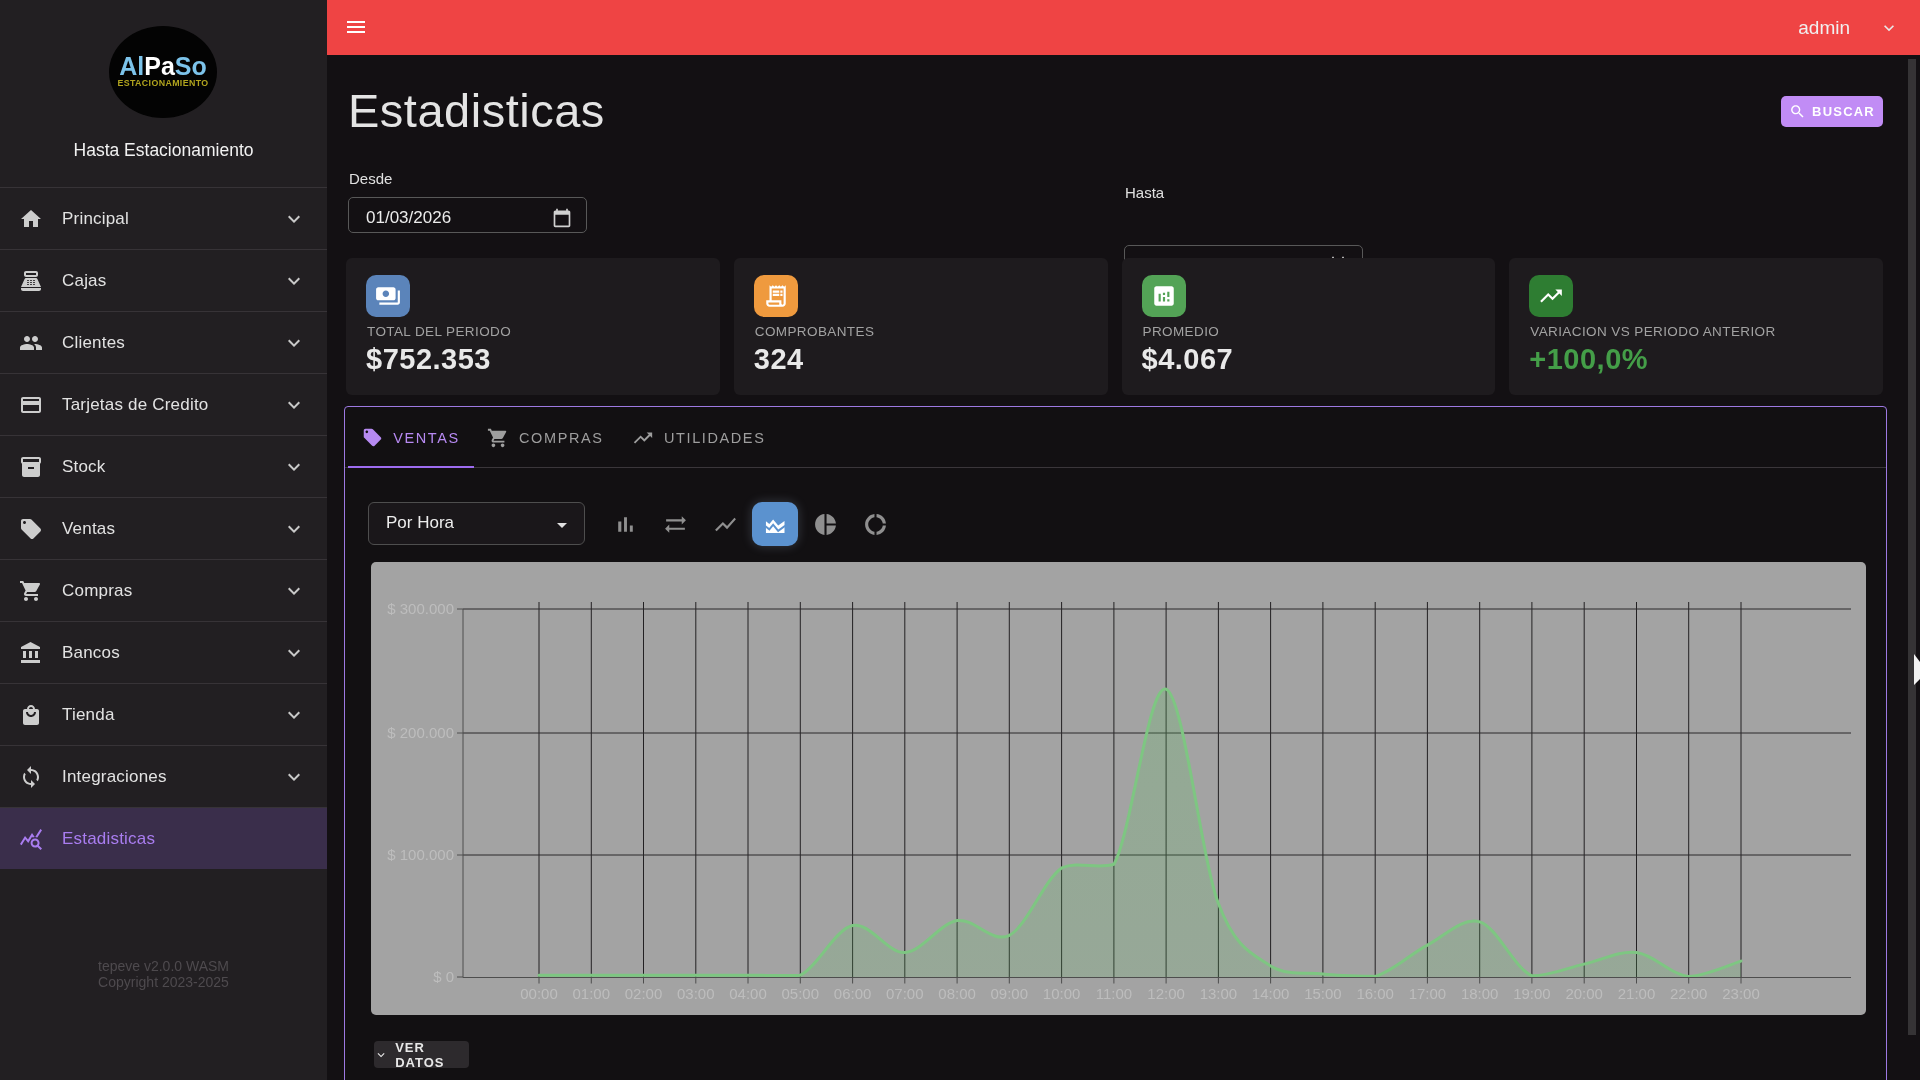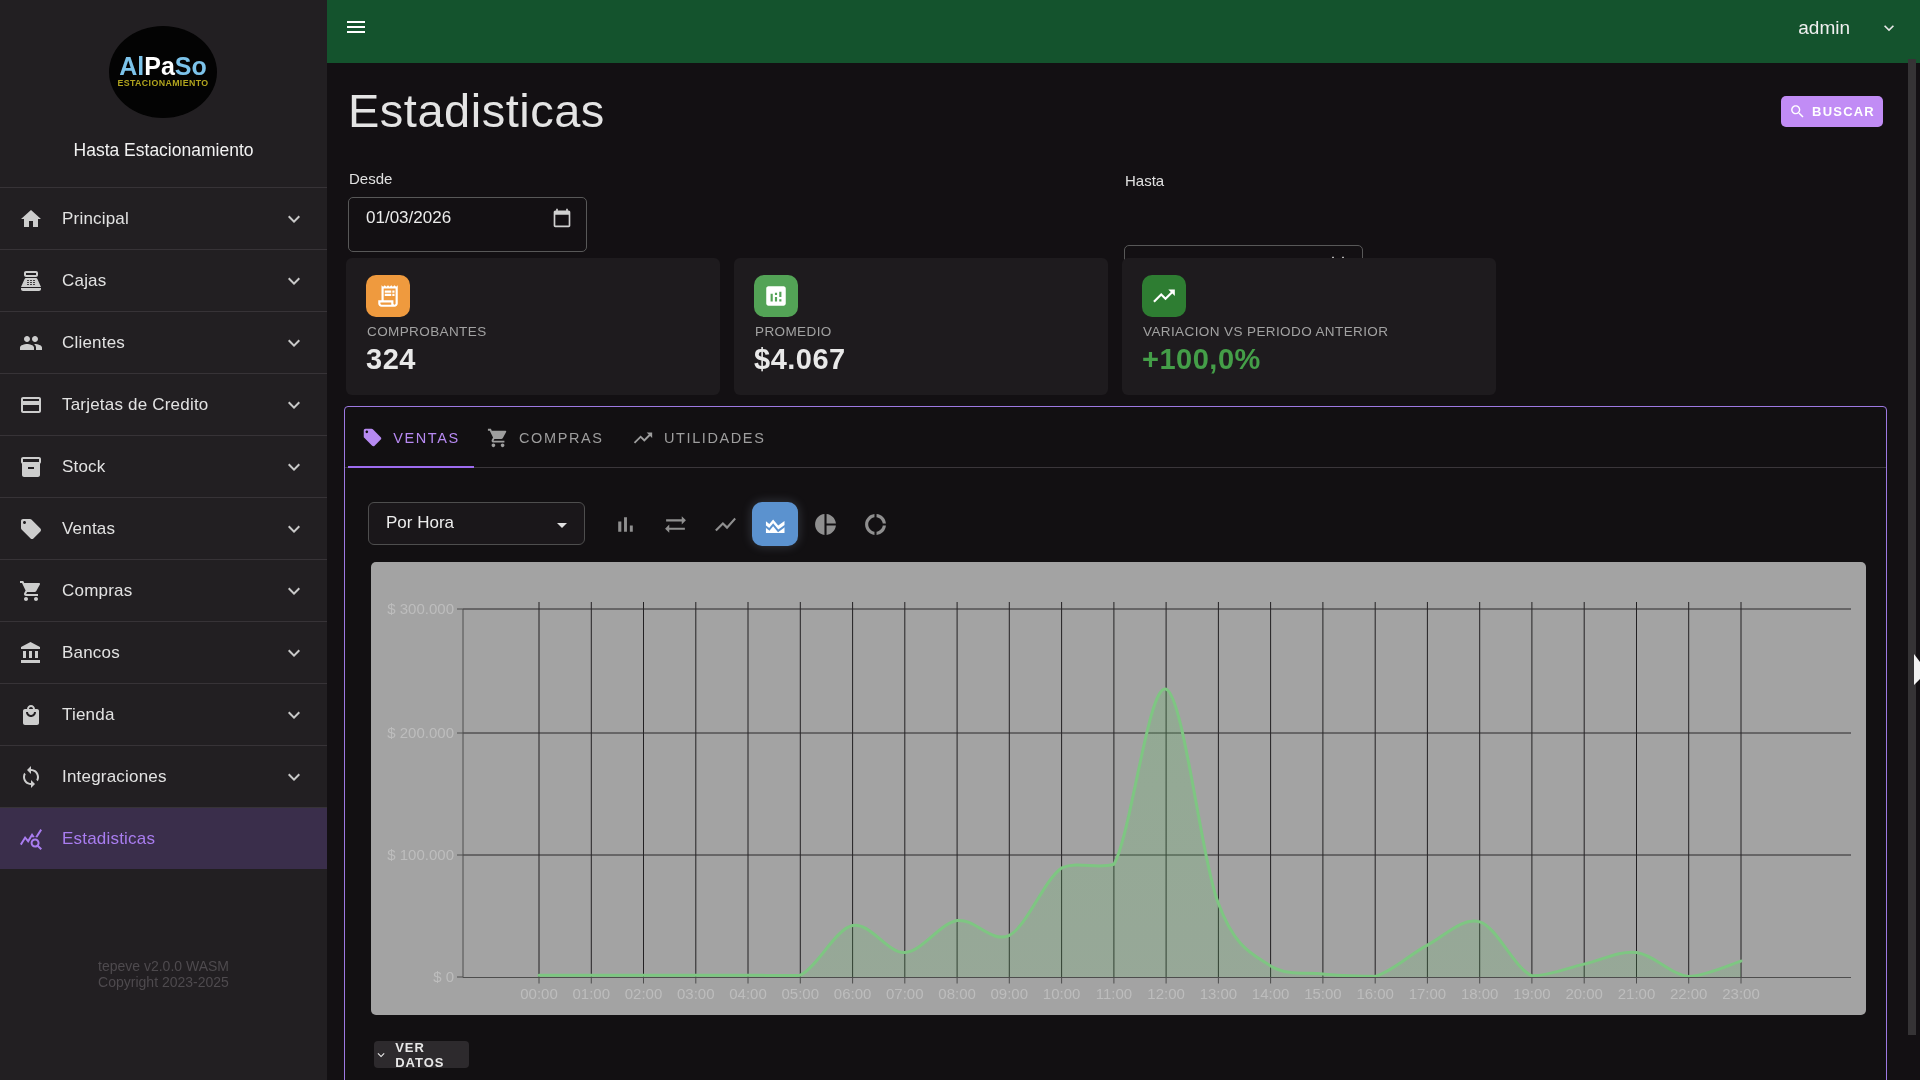"admin" .topbar { background: #14532d -> #ef4444; height: 63px -> 55px }
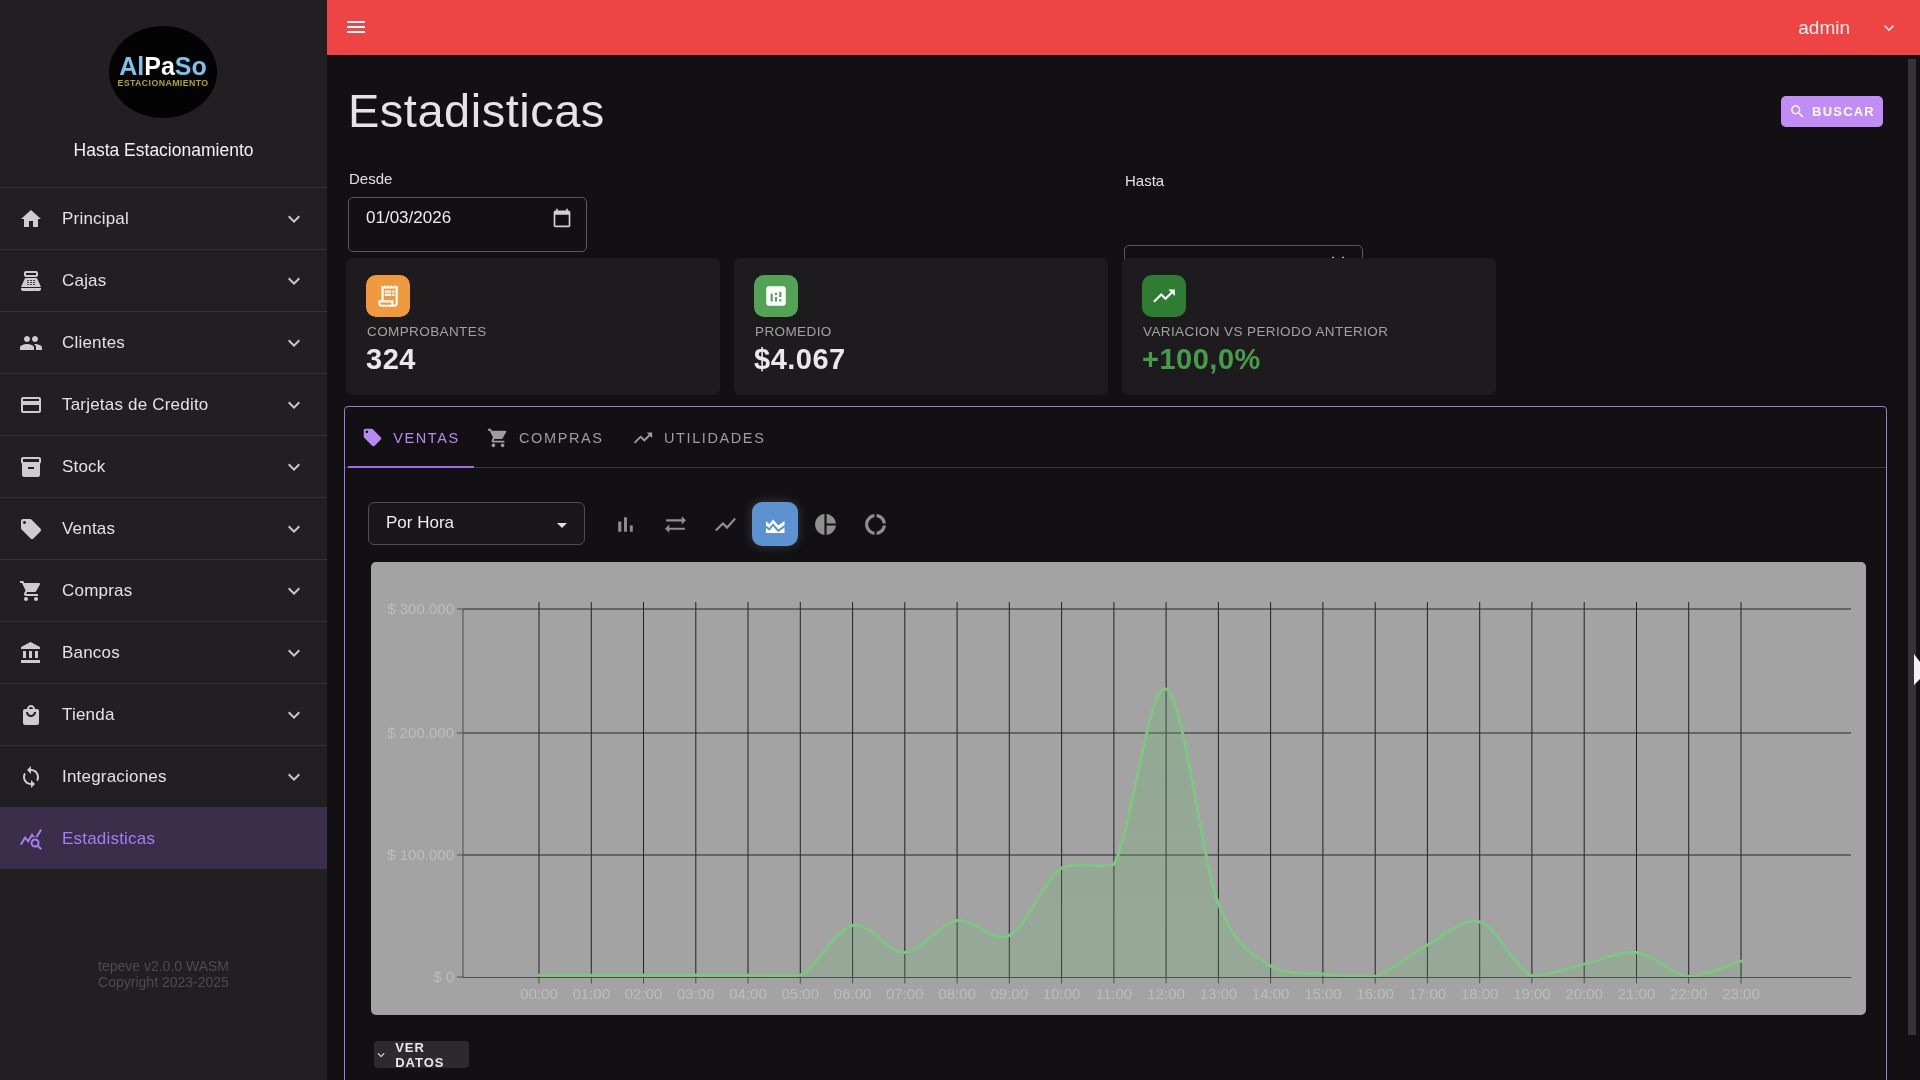"Hasta" div.dlabel { top: 172px -> 184px }
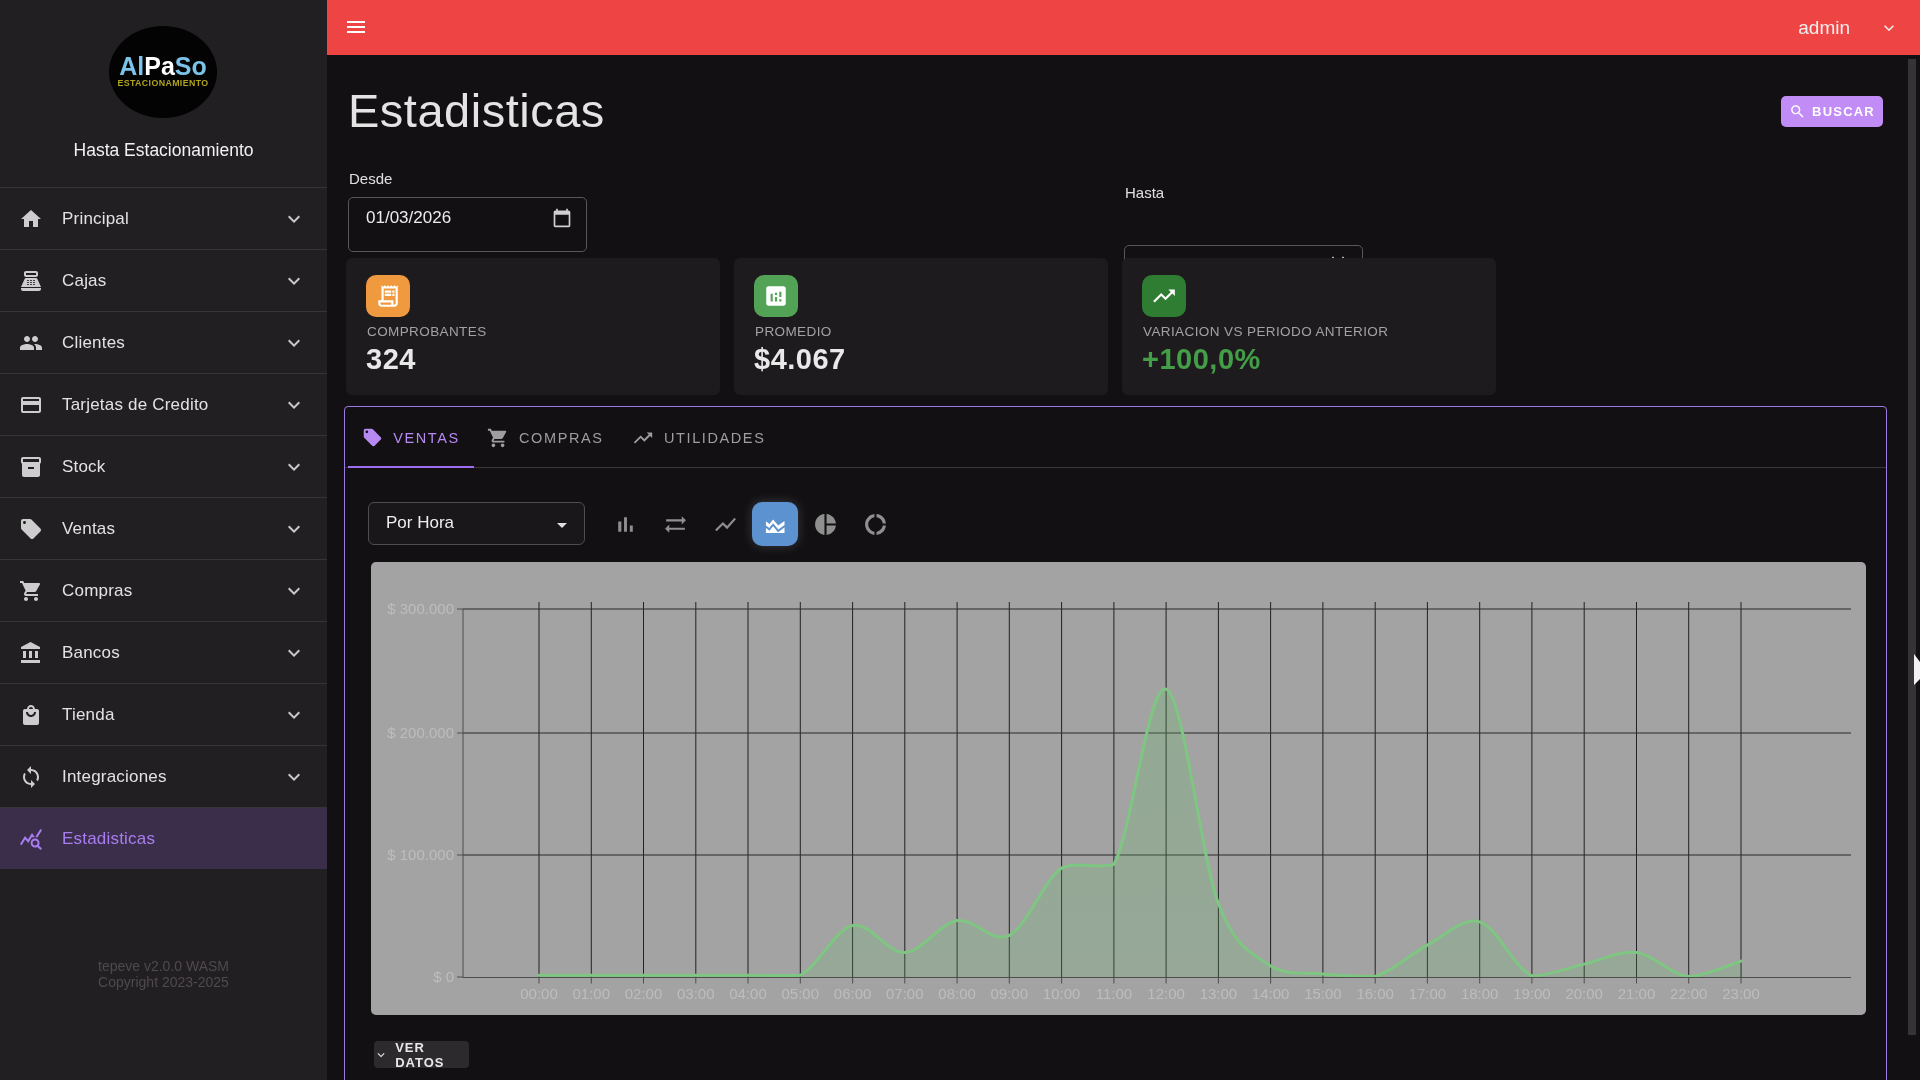"01/03/2026" .dinput { height: 55px -> 36px }
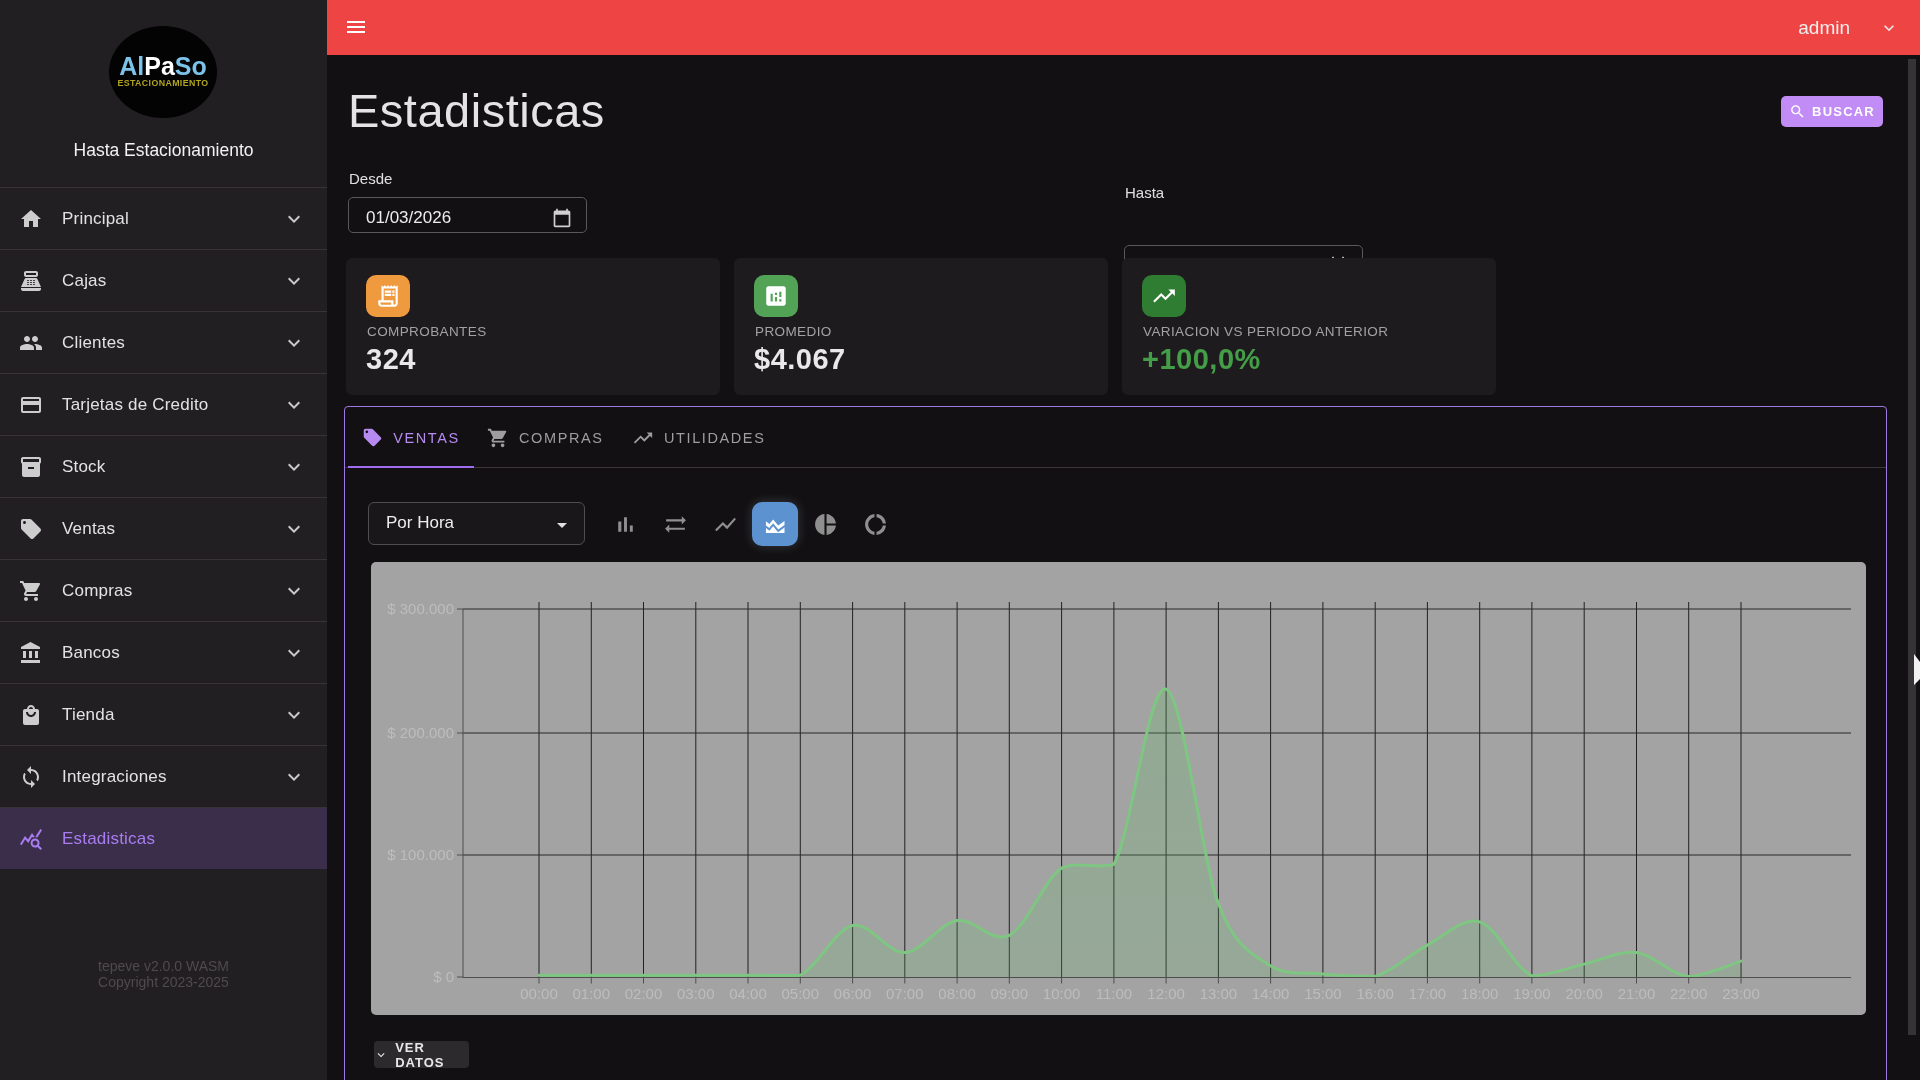"TOTAL DEL PERIODO" div.card { html: none -> <div> <div> <svg> <path></path> </svg> </div> <div>TOTAL DEL PERIODO</div> <div>$752.353</div> </div> }
